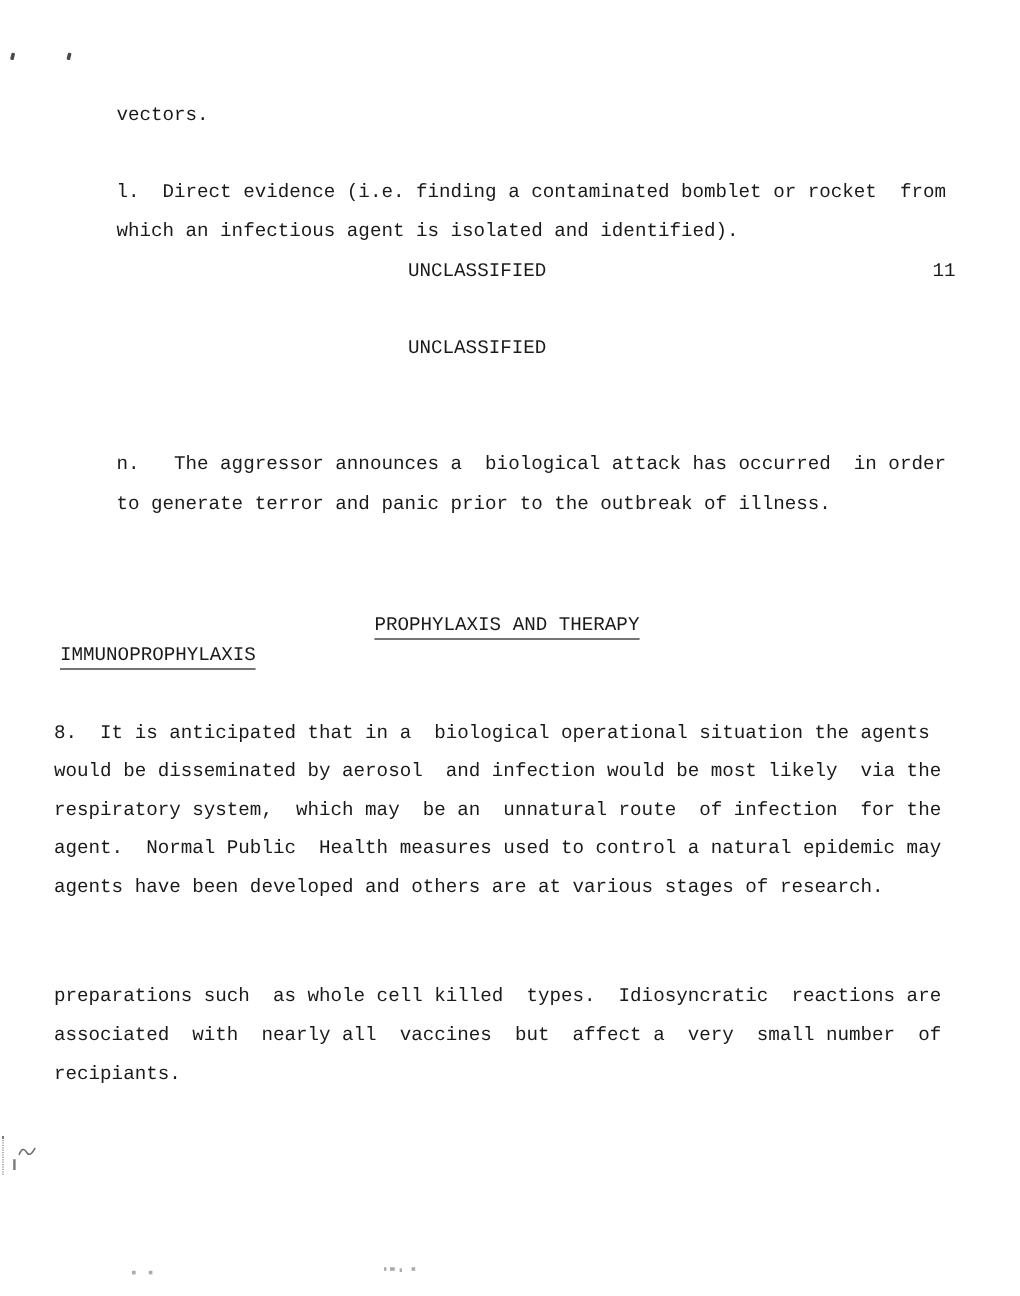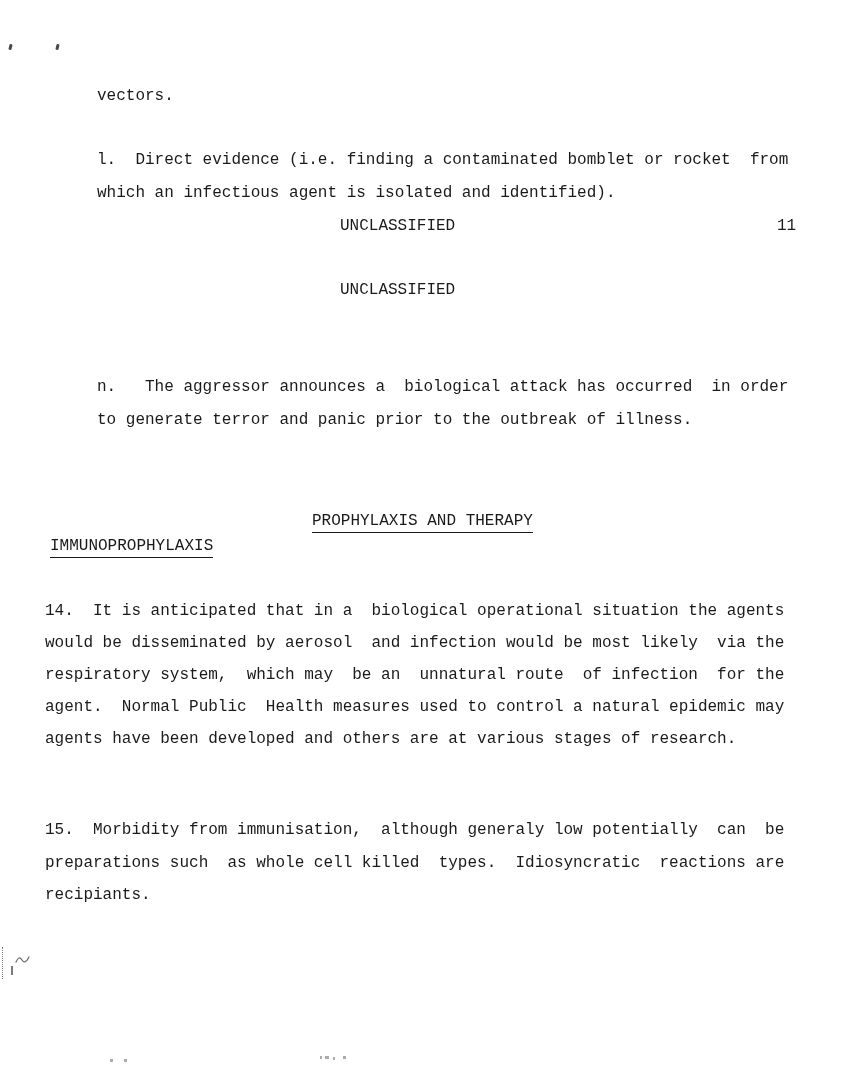"14. It is anticipated that" div.line { text: 14 -> 8 }
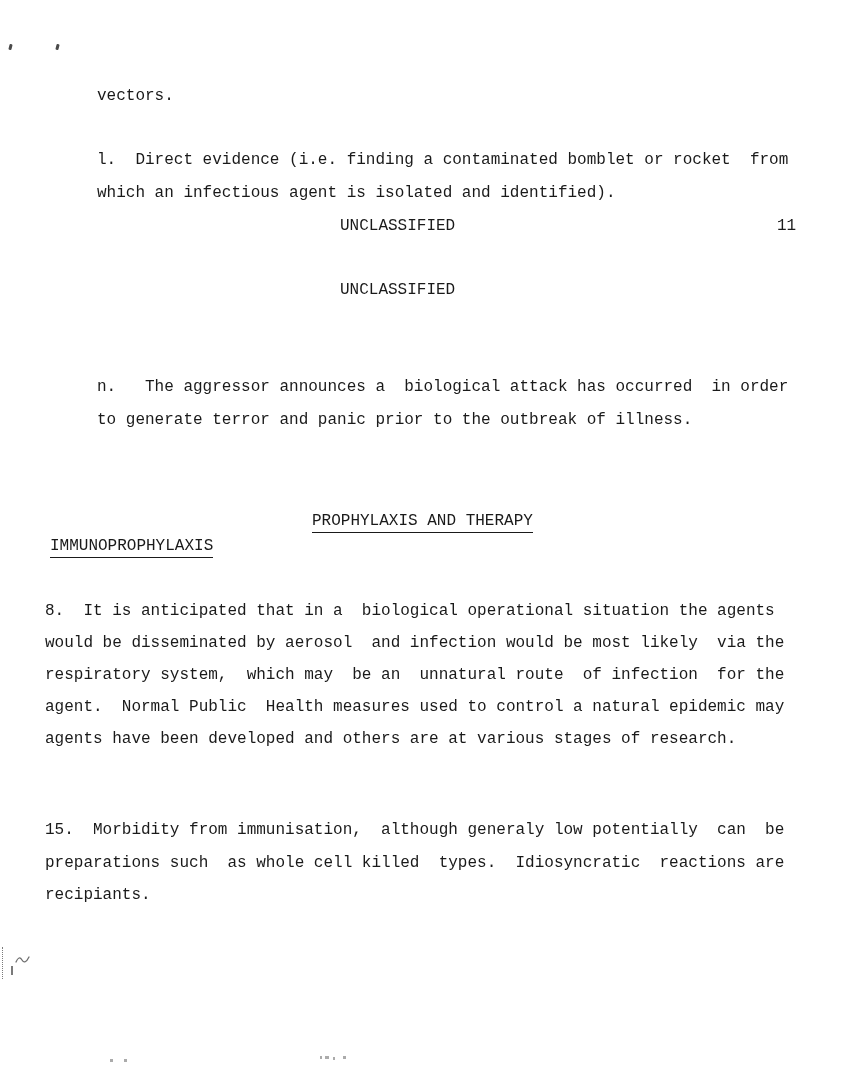"15. Morbidity from immunisation," div.line { html: <div>15. Morbidity from immunisation, although generaly low potentially can be</div> -> none }
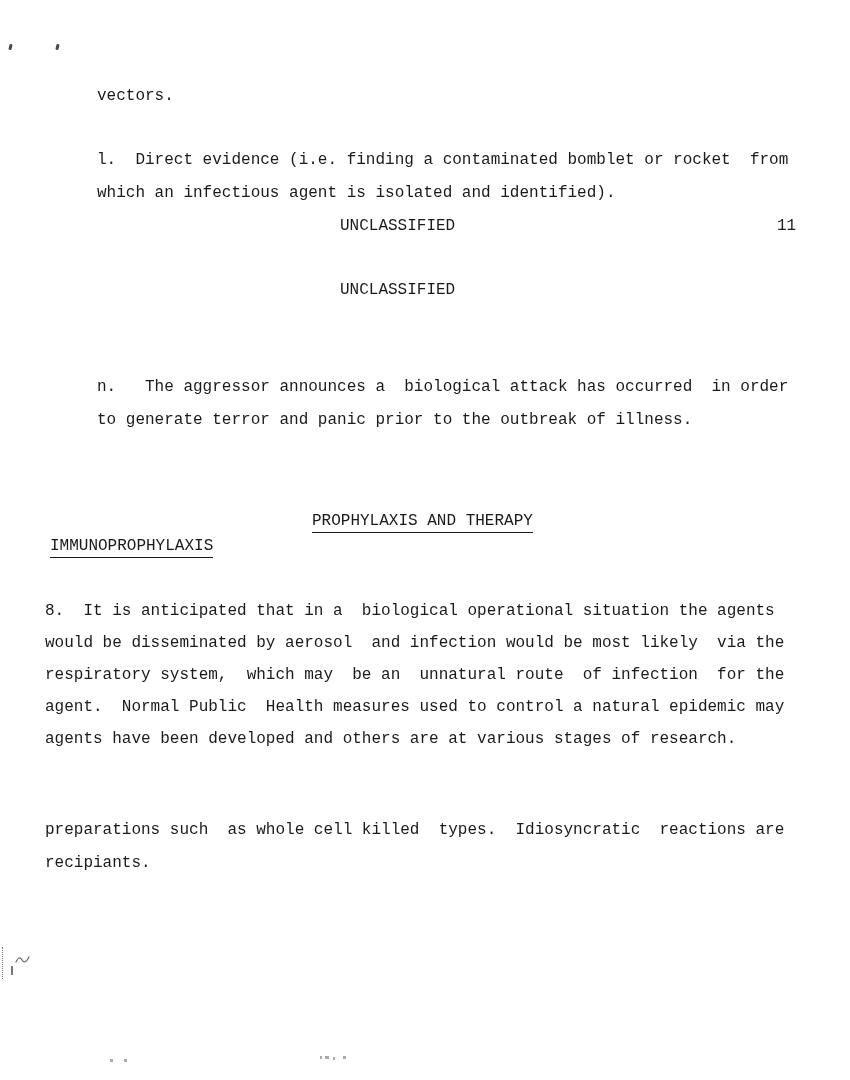"associated with nearly all vaccines" div.line { html: none -> <div>associated with nearly all vaccines but affect a very small number of</div> }
